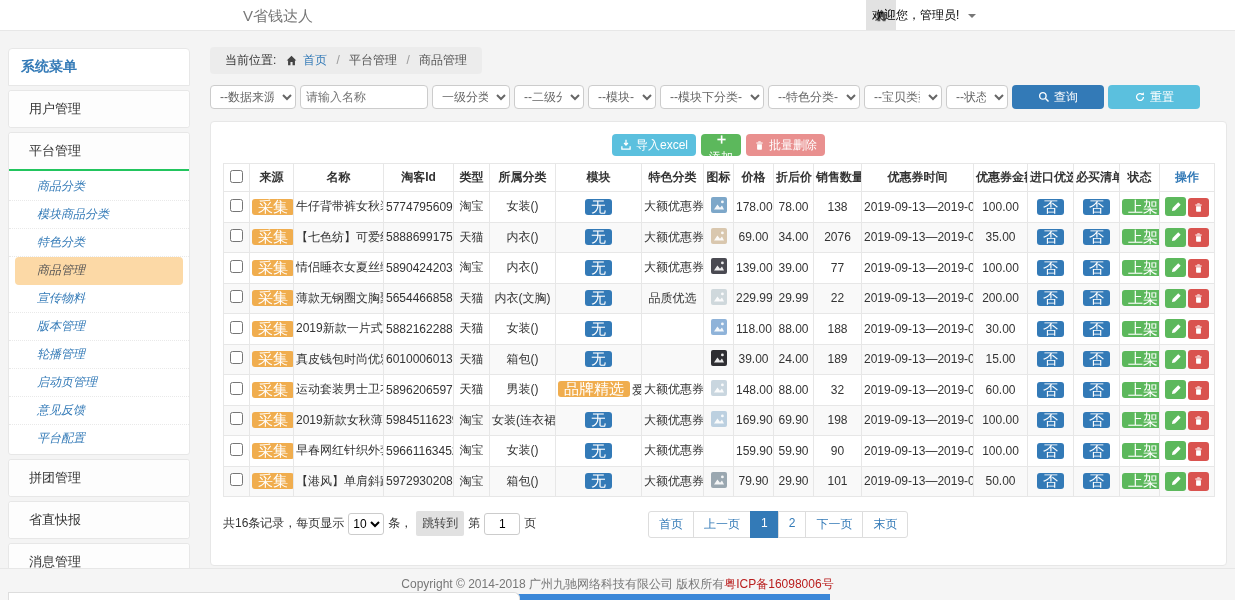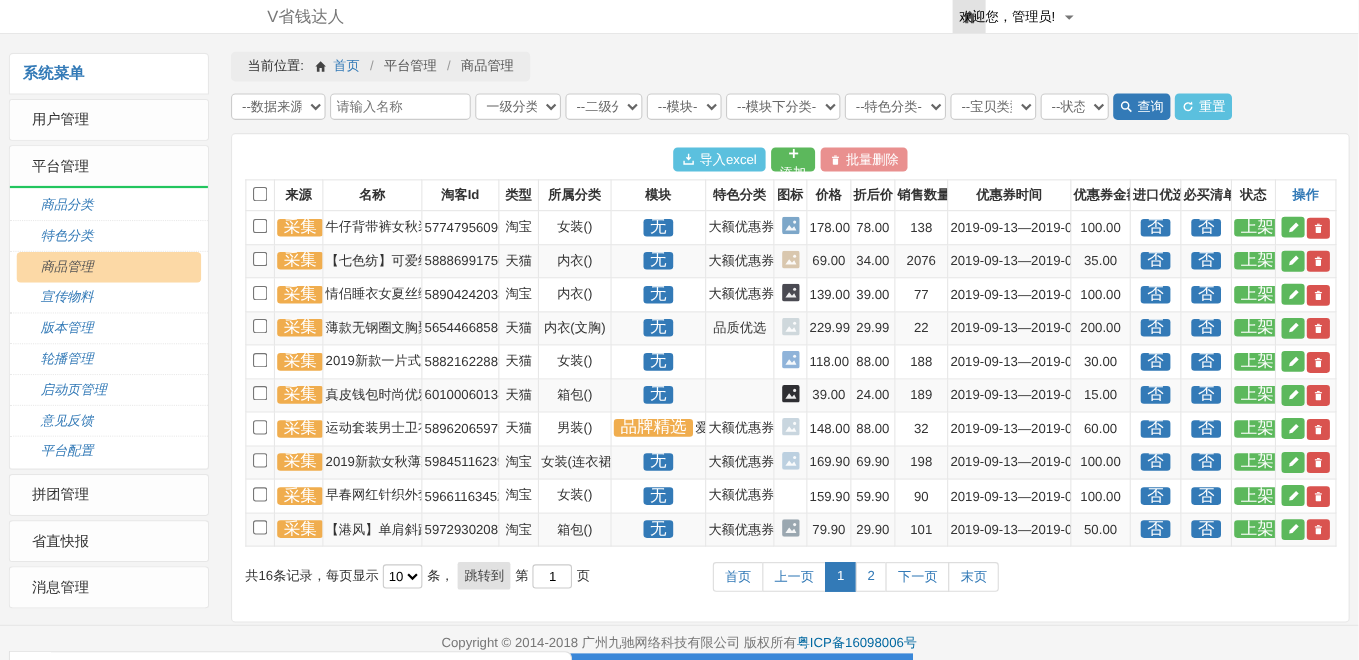"查询" .btn { padding: 0 6px -> 0 26px }
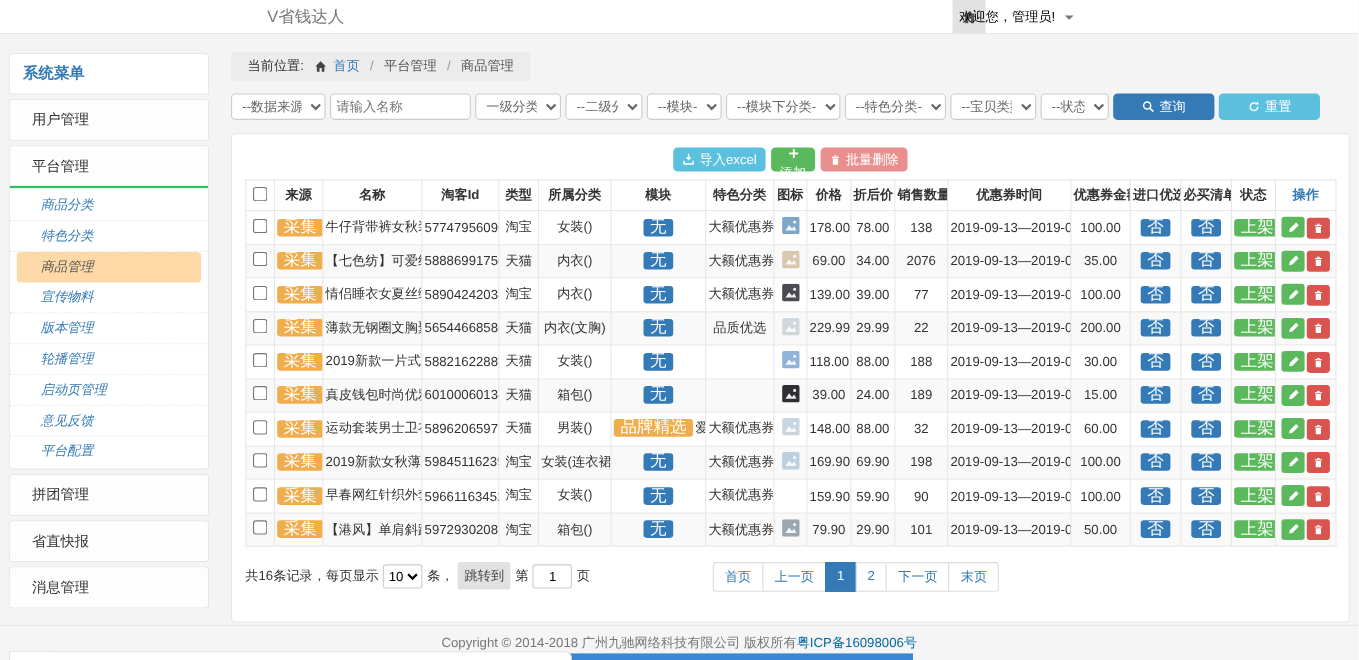"模块商品分类" li { html: none -> <li>模块商品分类</li> }
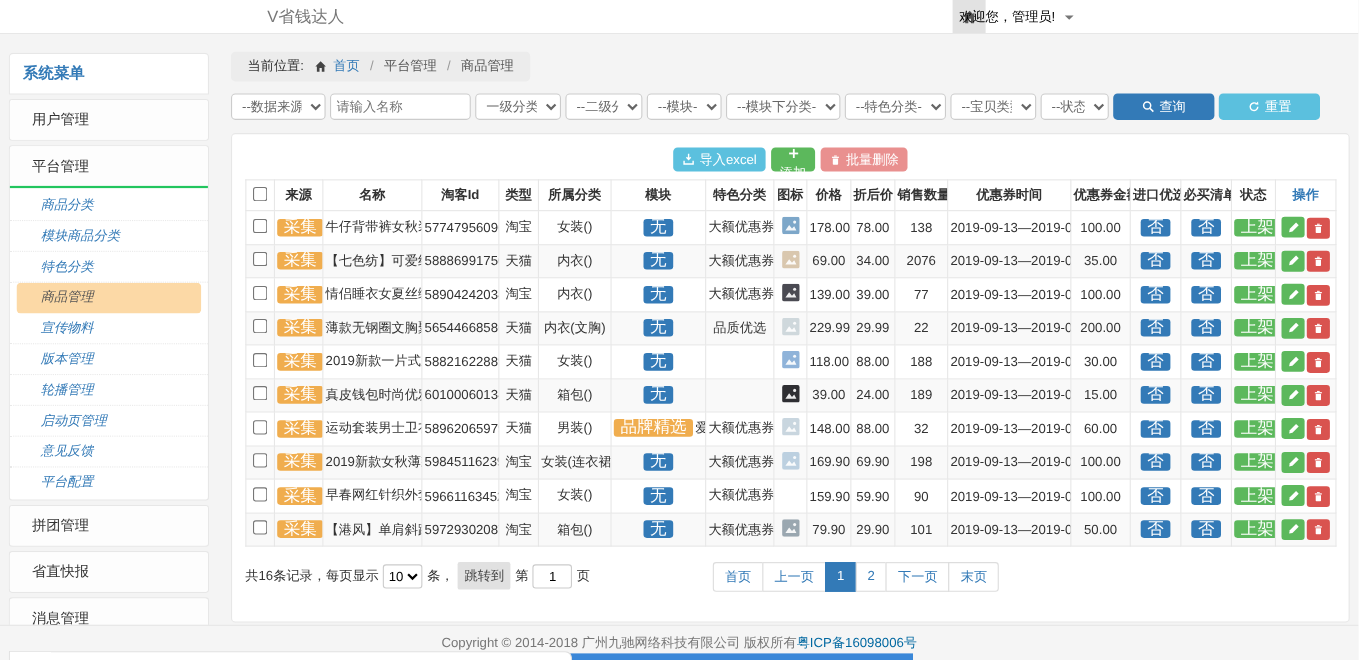"粤ICP备16098006号" .footer a { color: #0369a1 -> #b91c1c }
